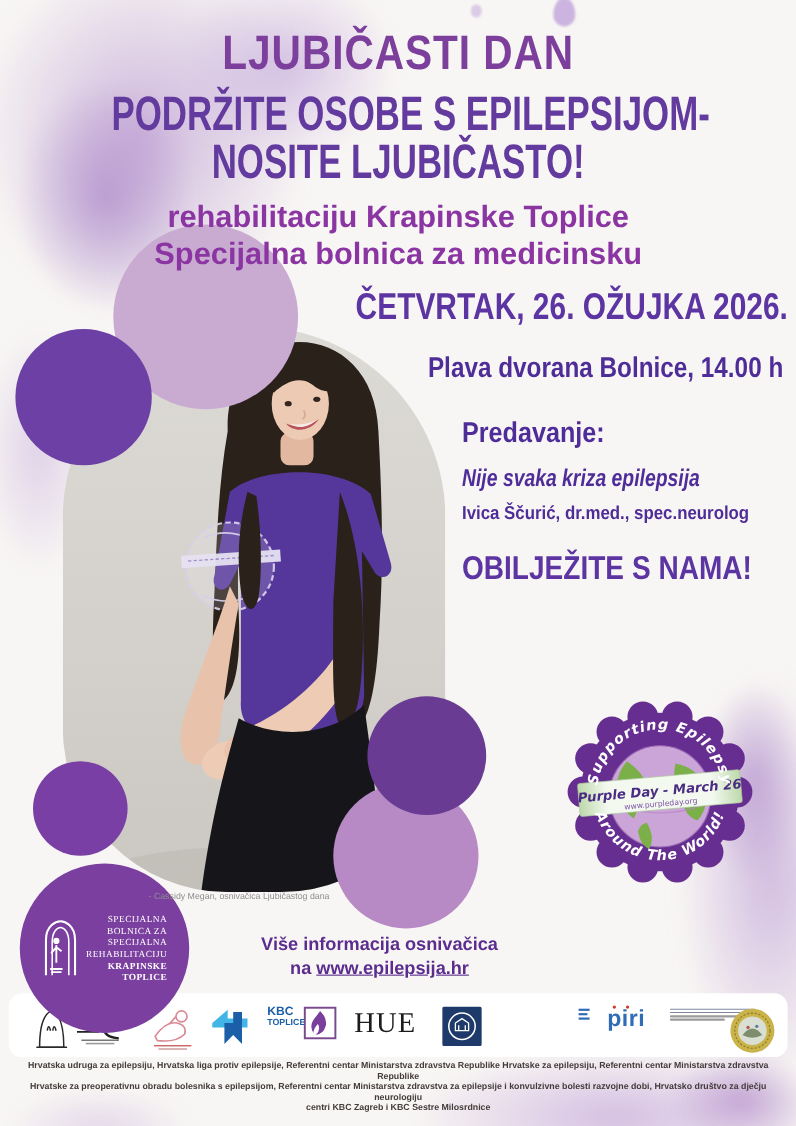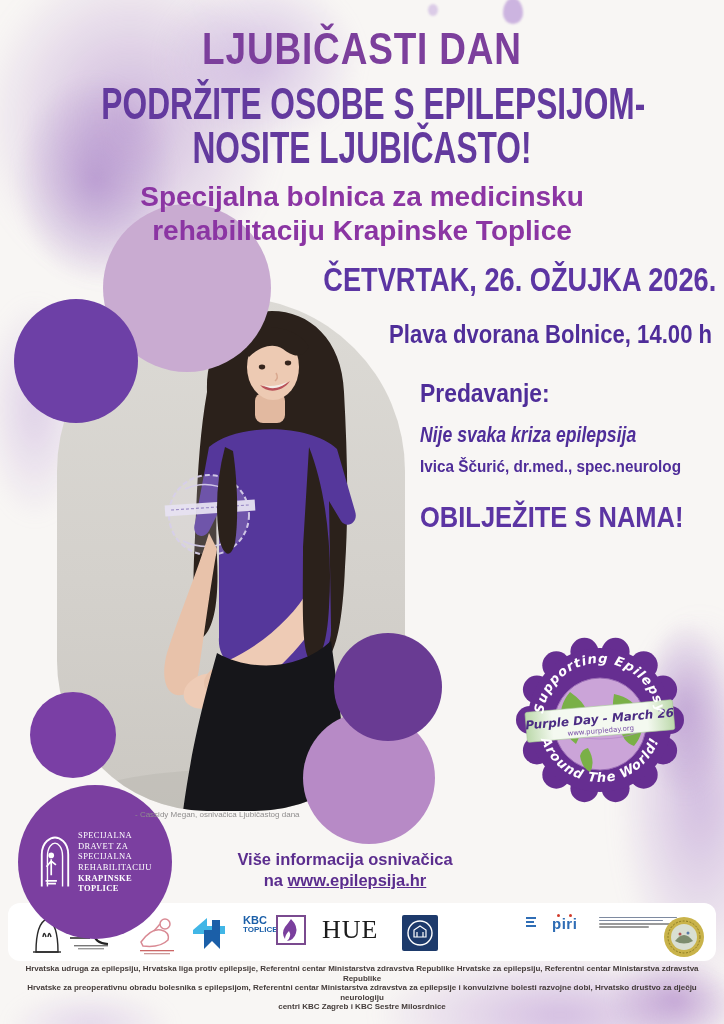"Specijalna bolnica za medicinsku" div { order: before "rehabilitaciju Krapinske Toplice" -> after "rehabilitaciju Krapinske Toplice" }
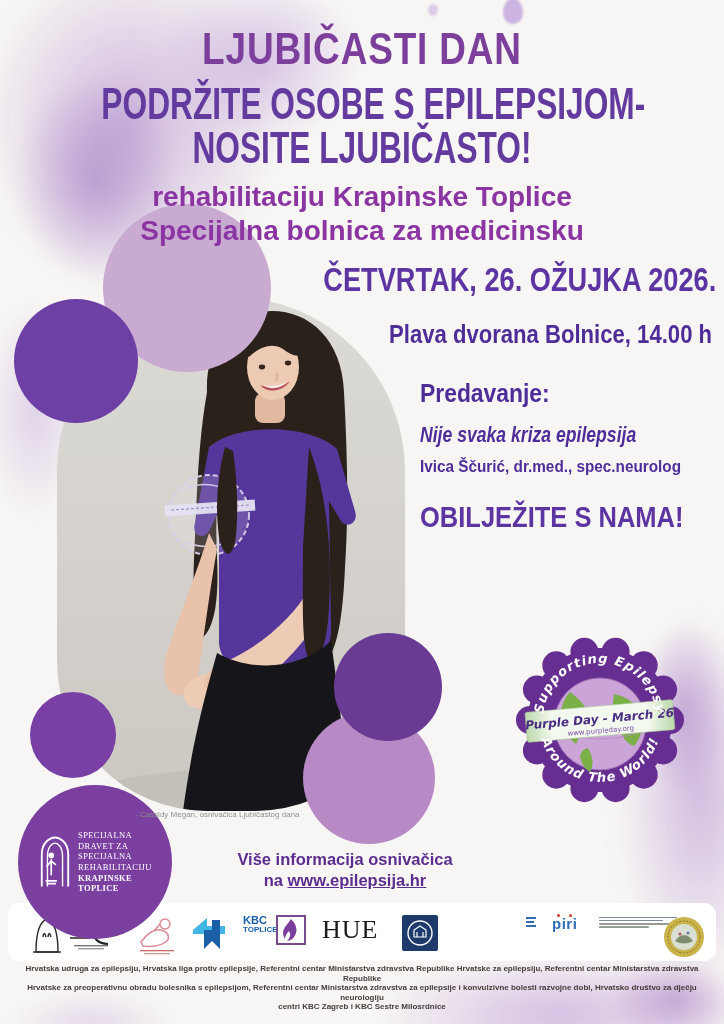"SPECIJALNA" #hospital-badge { text-align: none -> right }
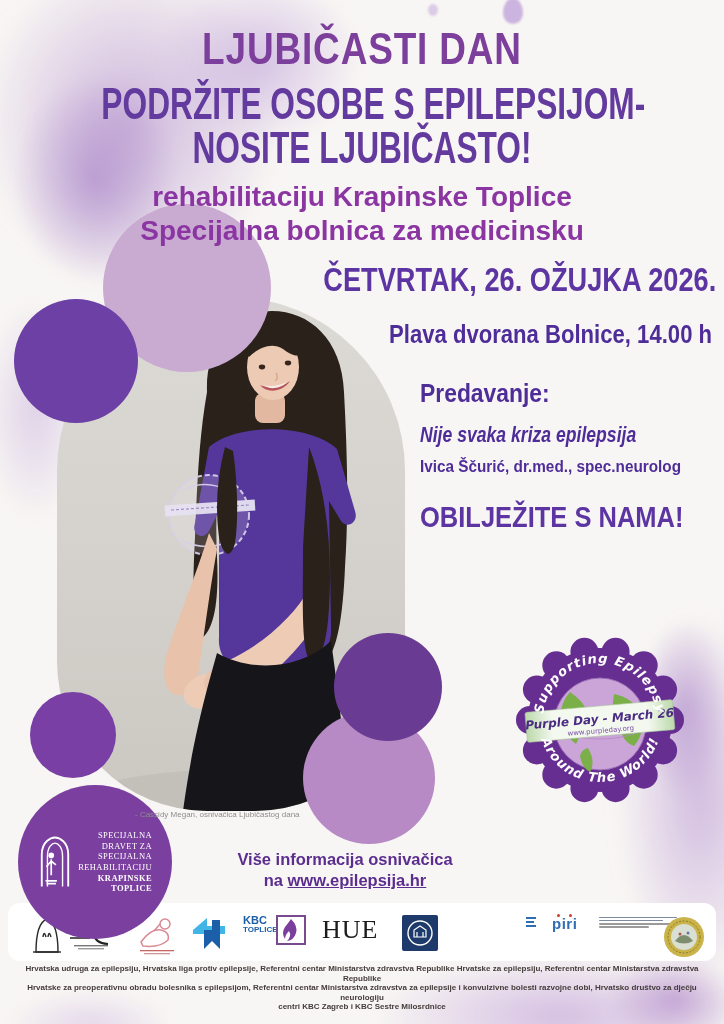"DRAVET ZA" div { text: DRAVET -> BOLNICA }
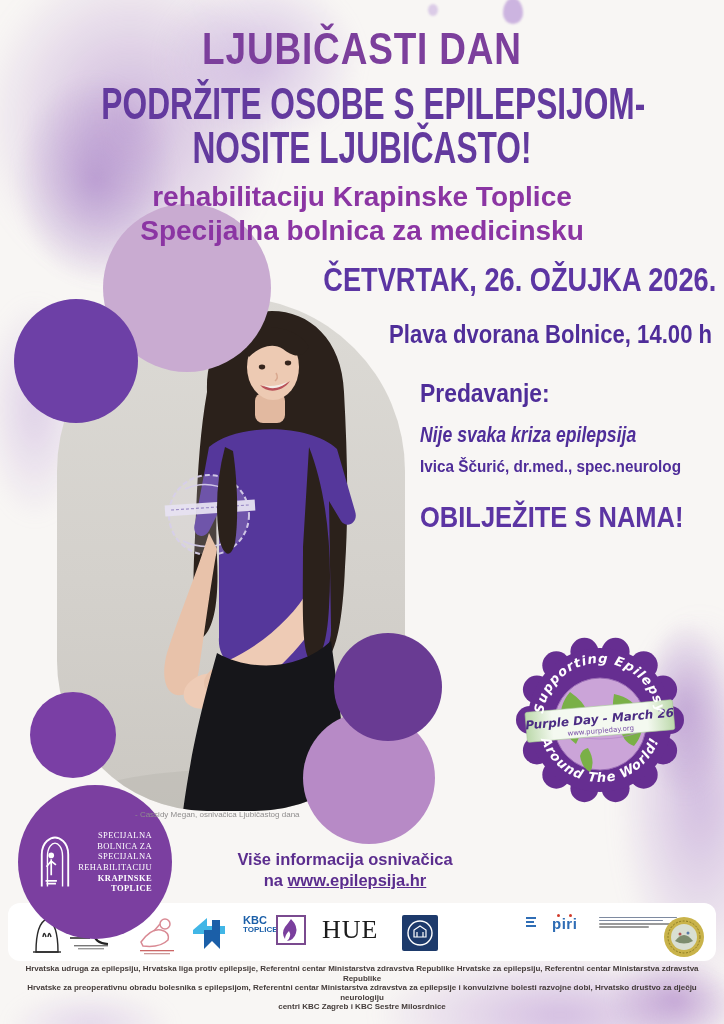"piri" .epiri-txt { font-size: 15px -> 21px }
